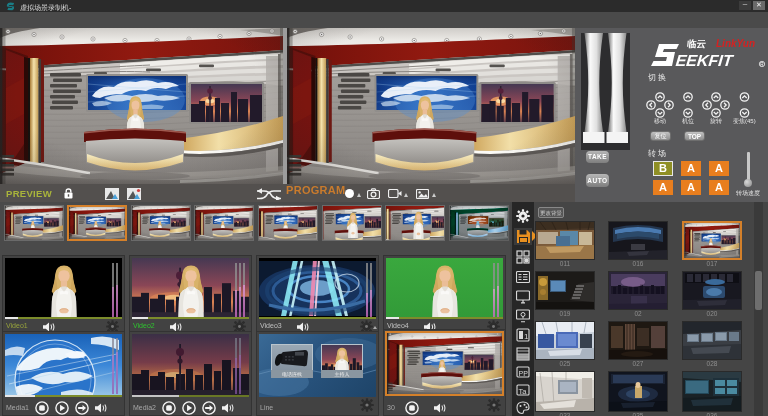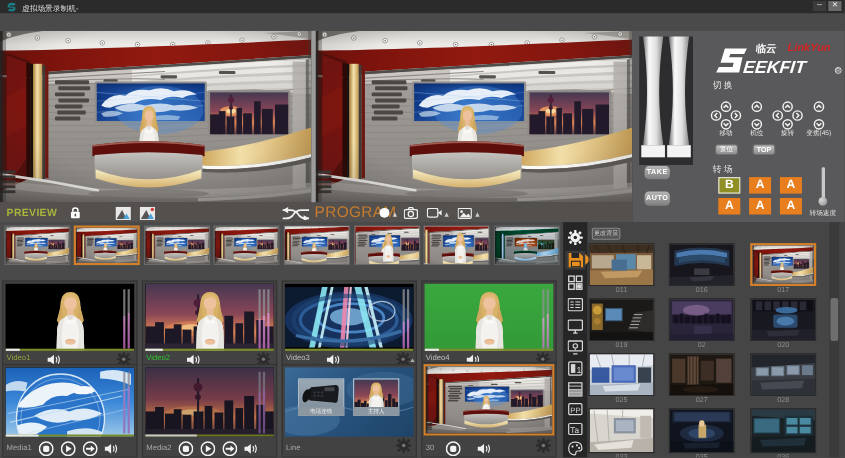"PROGRAM" div.abs { font-size: 14px -> 11px; font-weight: normal -> bold }
